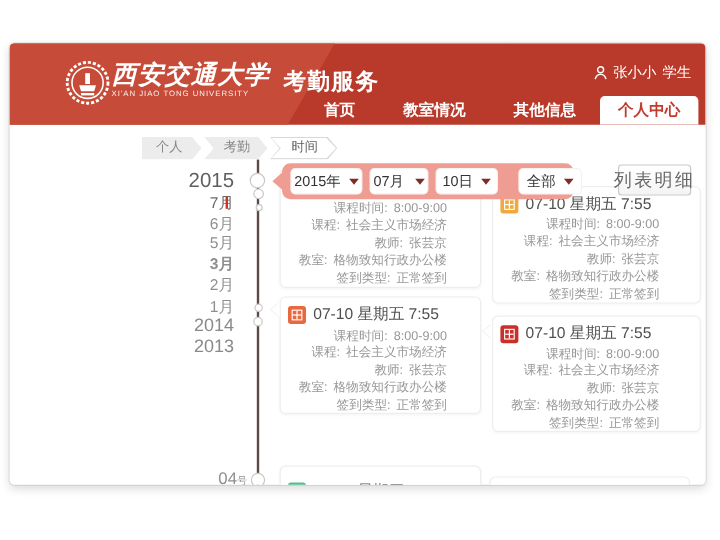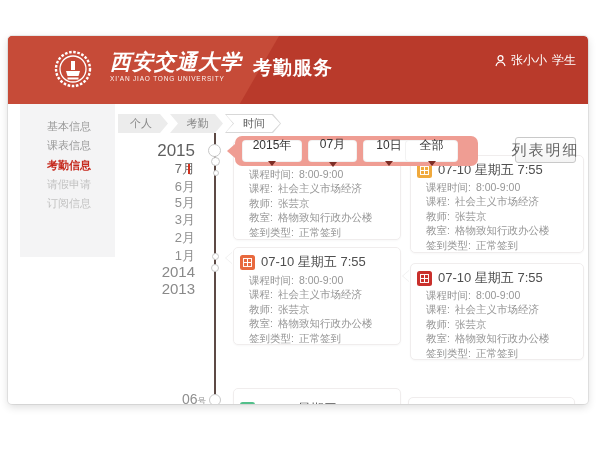"西安交通大学" .brand-names { margin-left: 18px -> 1px }
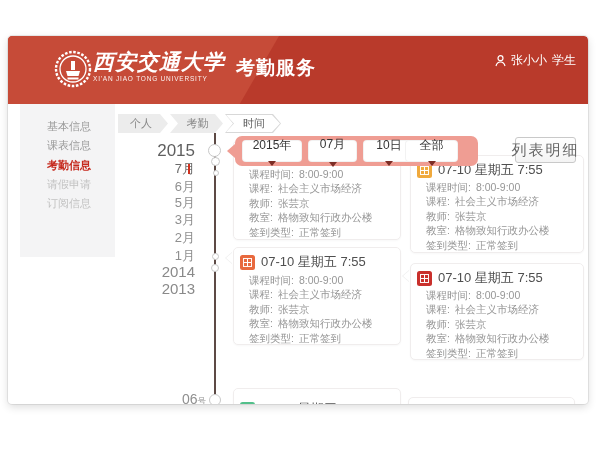"首页" div.topnav { html: none -> <div> <span>首页</span> <span>教室情况</span> <span>其他信息</span> <span>个人中心</span> </div> }
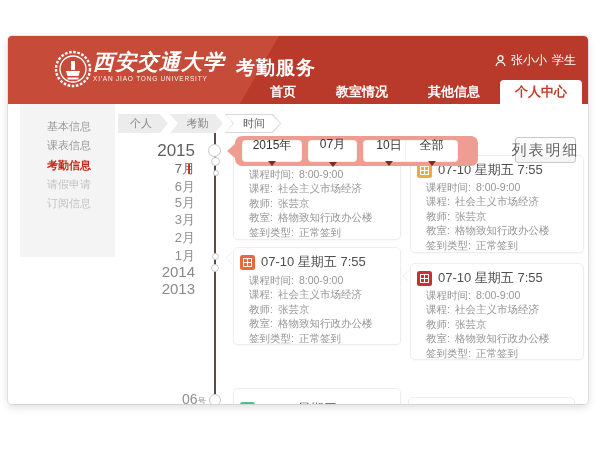"基本信息" div.sidebar { html: <div> <div>基本信息</div> <div>课表信息</div> <div>考勤信息</div> <div>请假申请</div> <div>订阅信息</div> </div> -> none }
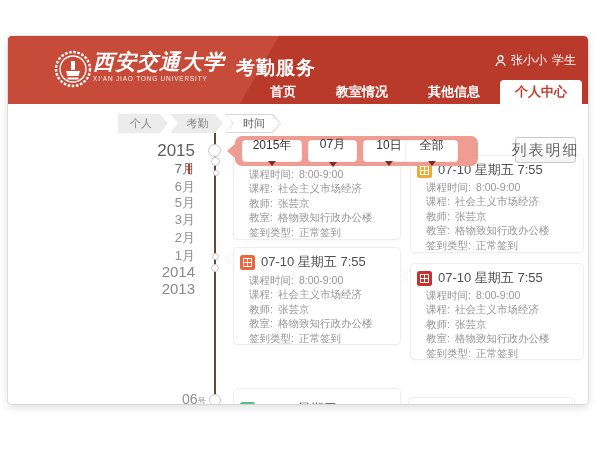"2015年" .dd { flex-direction: column -> none }
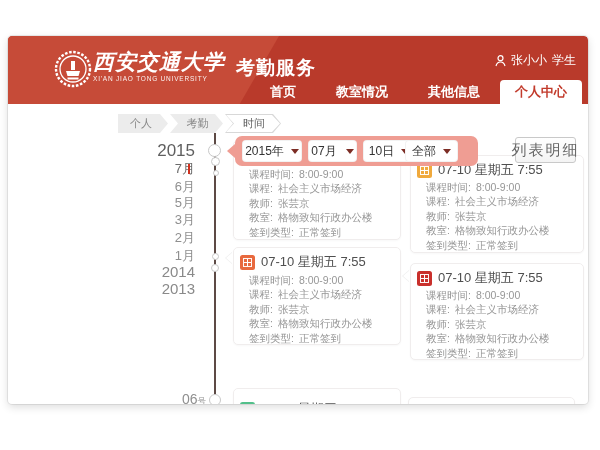"全部" div.dd { left: 170px -> 197px }
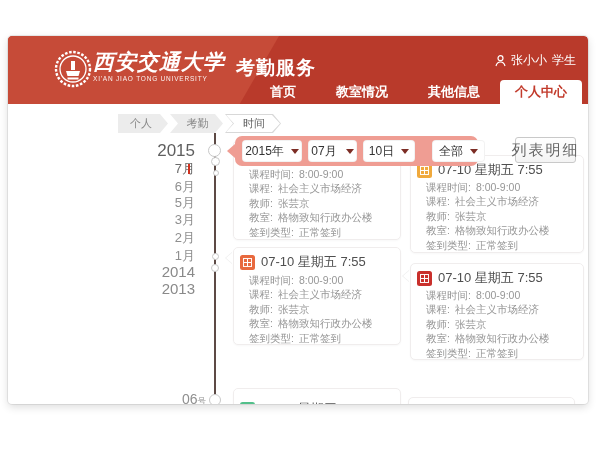"课程时间: 8:00-9:00" .card { text-align: none -> right }
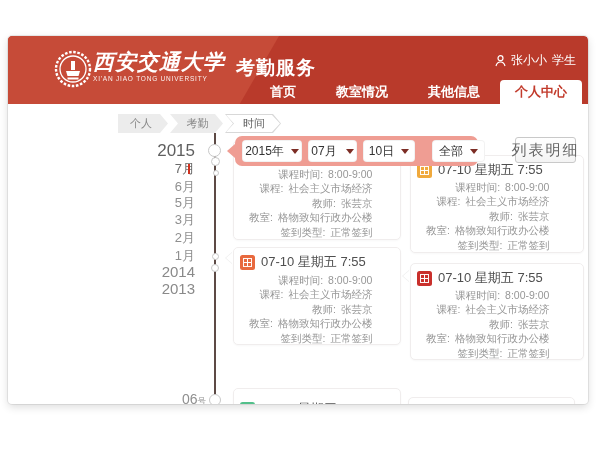"3月" div.m-item { font-weight: none -> bold }
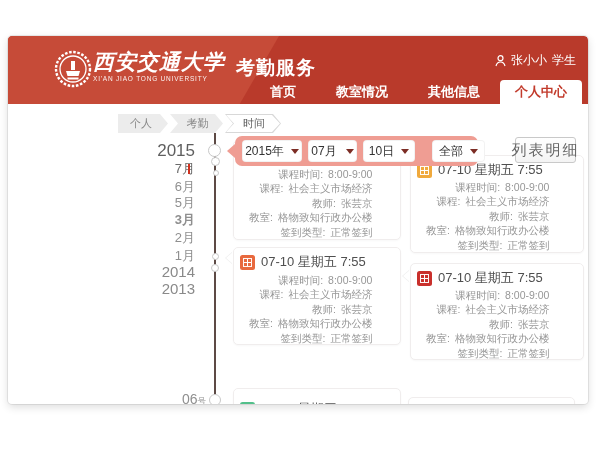"06" span.day-num { text: 06 -> 04 }
